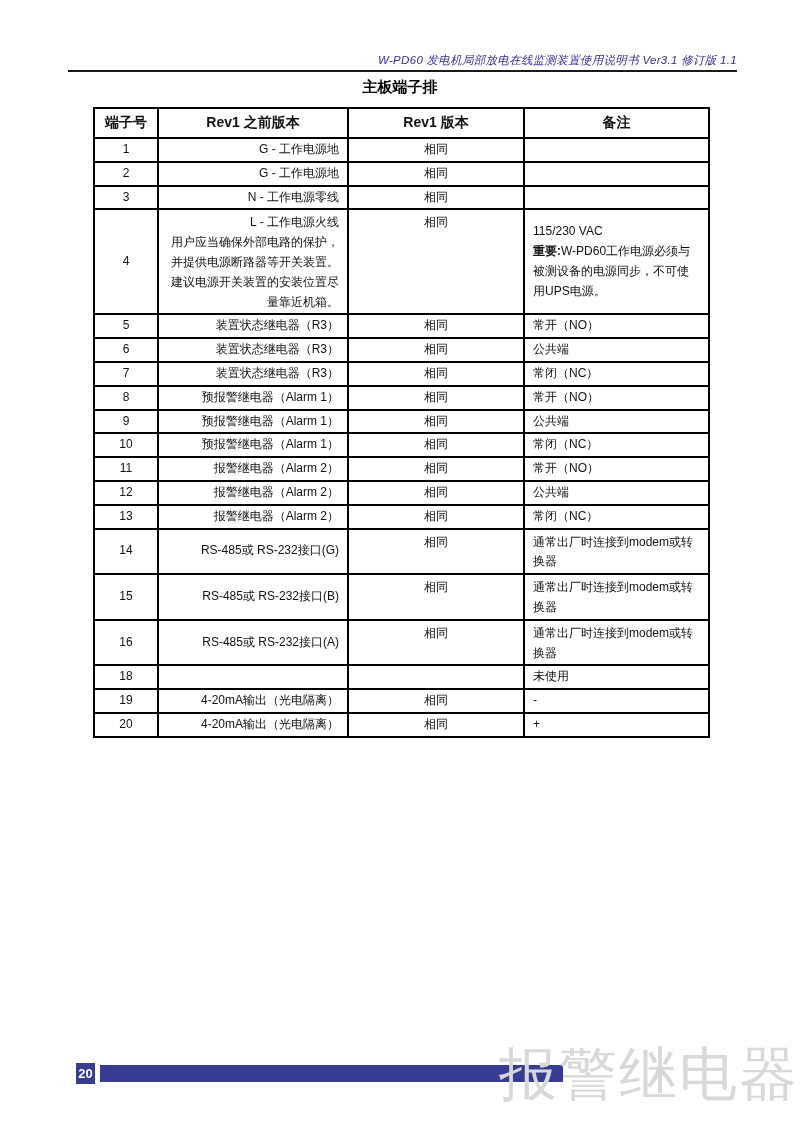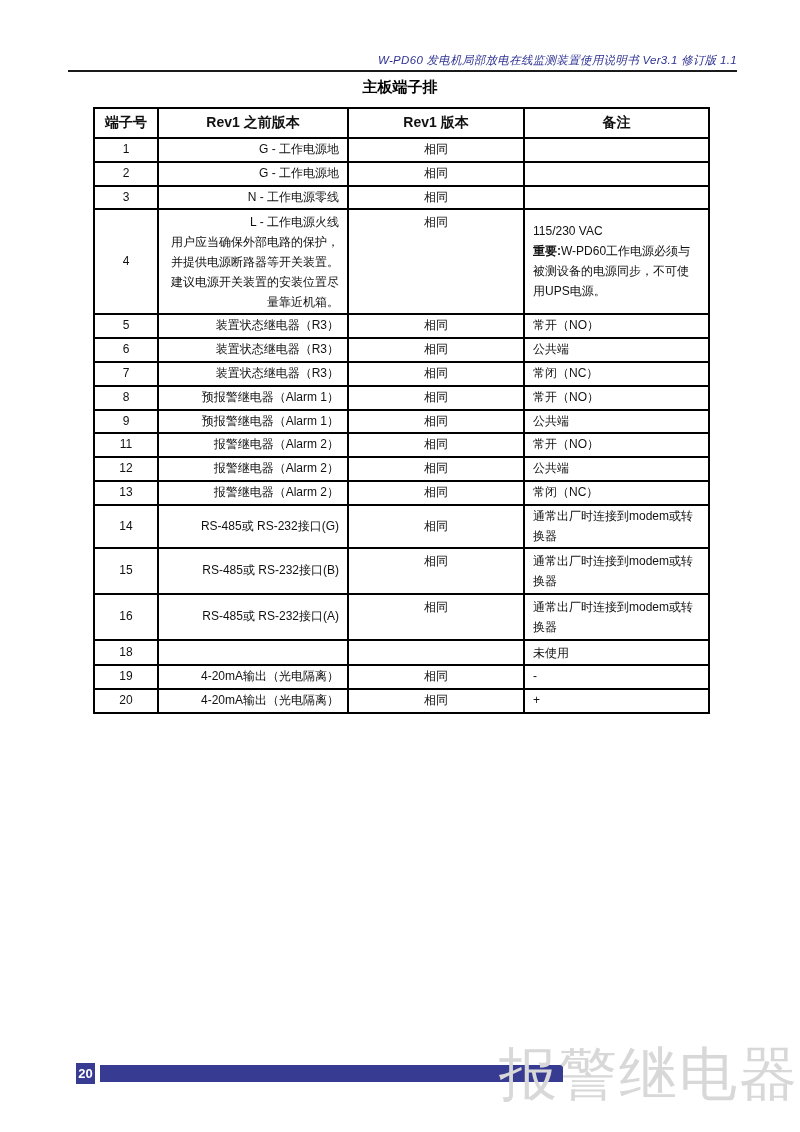"10" tr { html: none -> <tr> <td>10</td> <td>预报警继电器（Alarm 1）</td> <td>相同</td> <td>常闭（NC）</td> </tr> }
